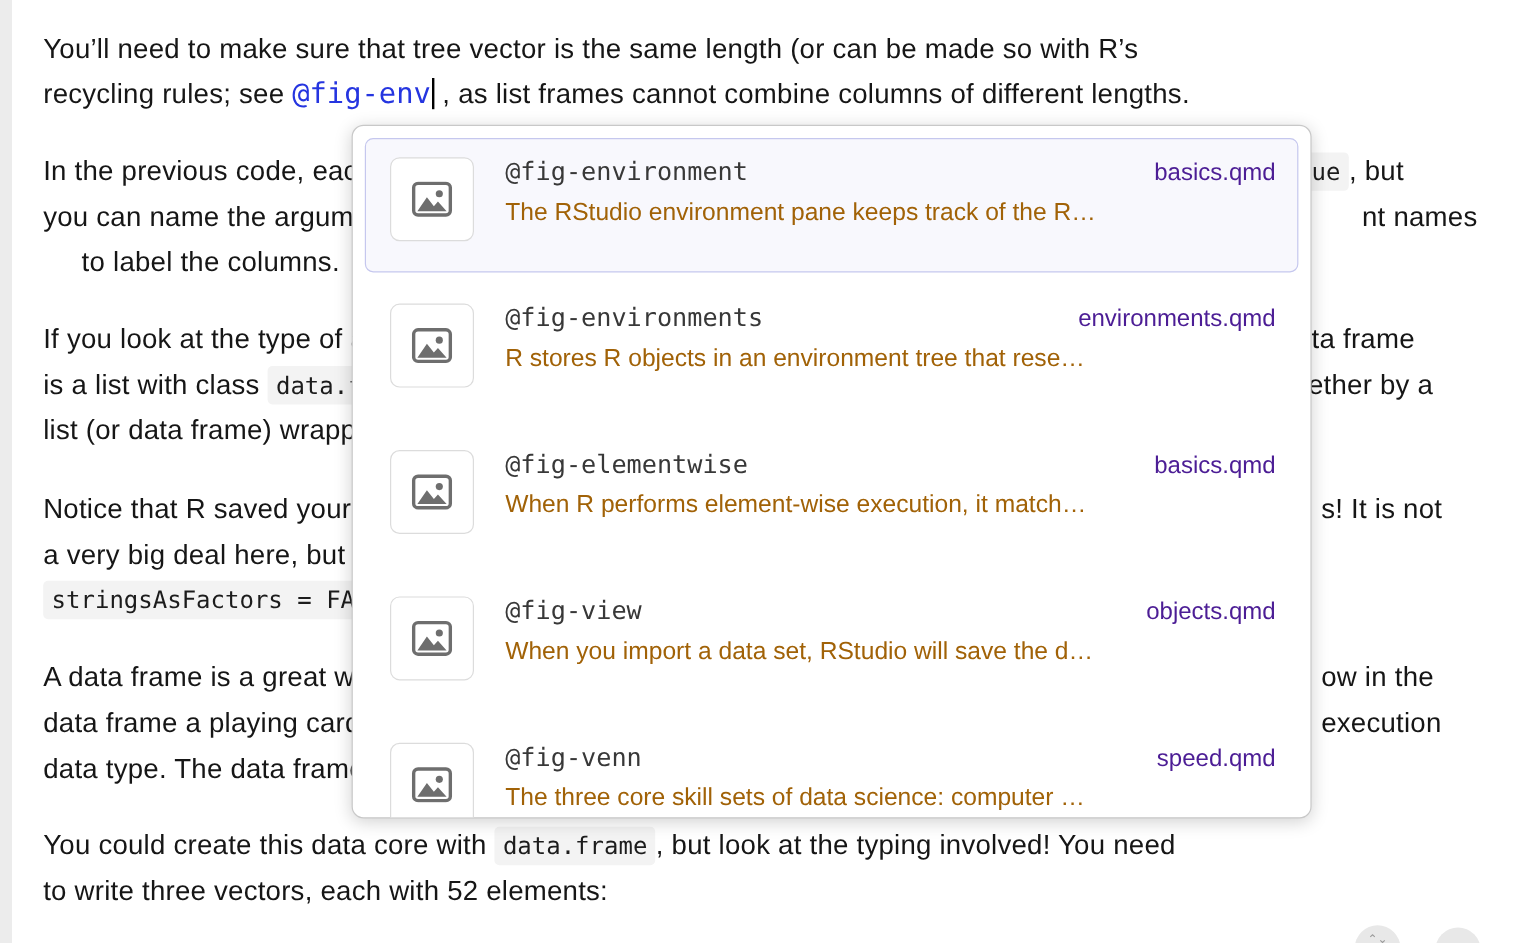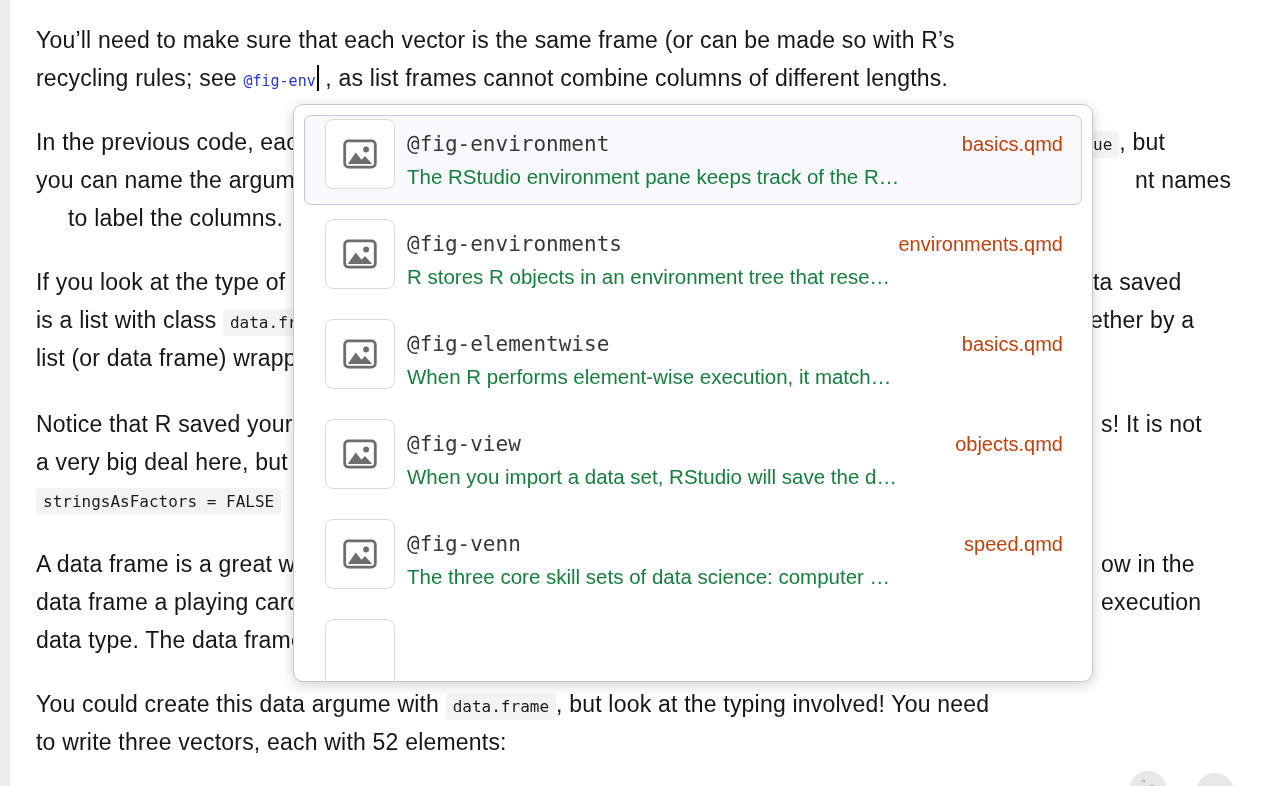"You’ll need to make sure" span { text: each vector is the same frame -> tree vector is the same length }
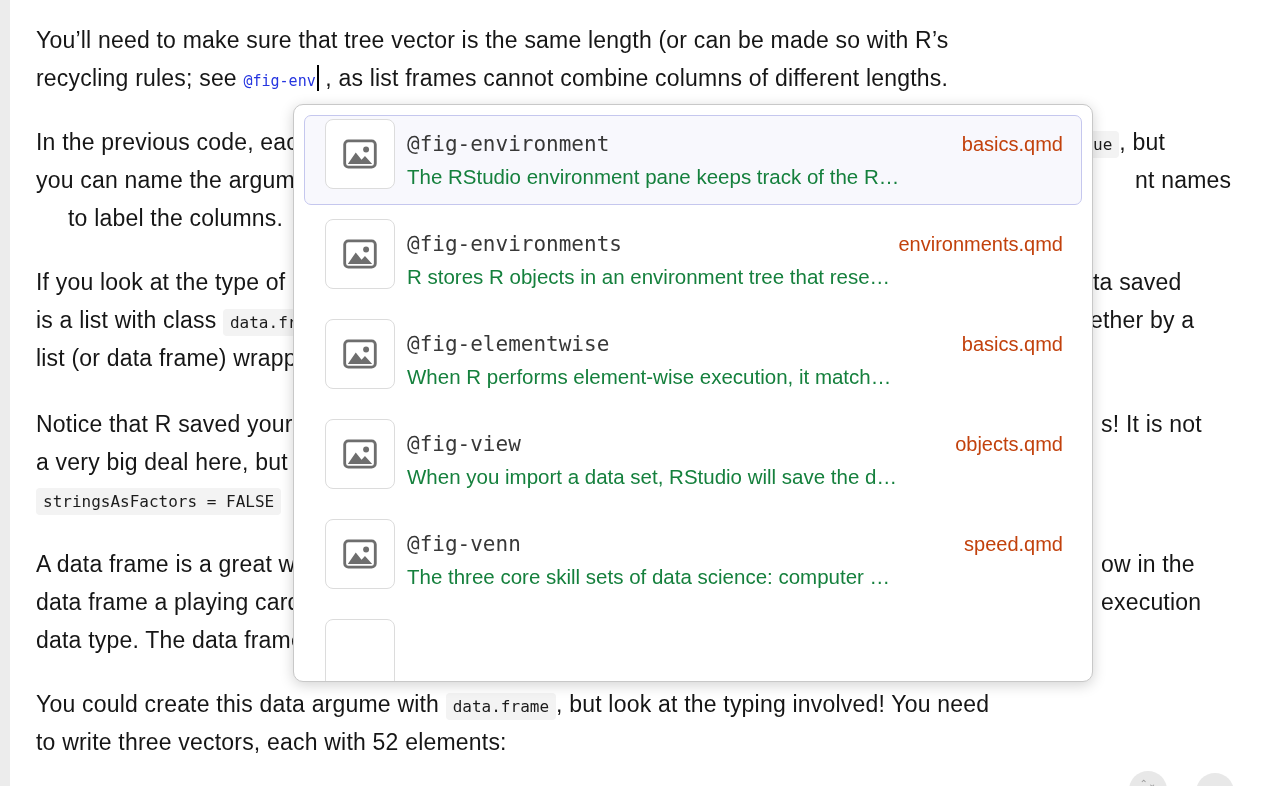"@fig-env" .ref-span { font-size: 15px -> 24px }
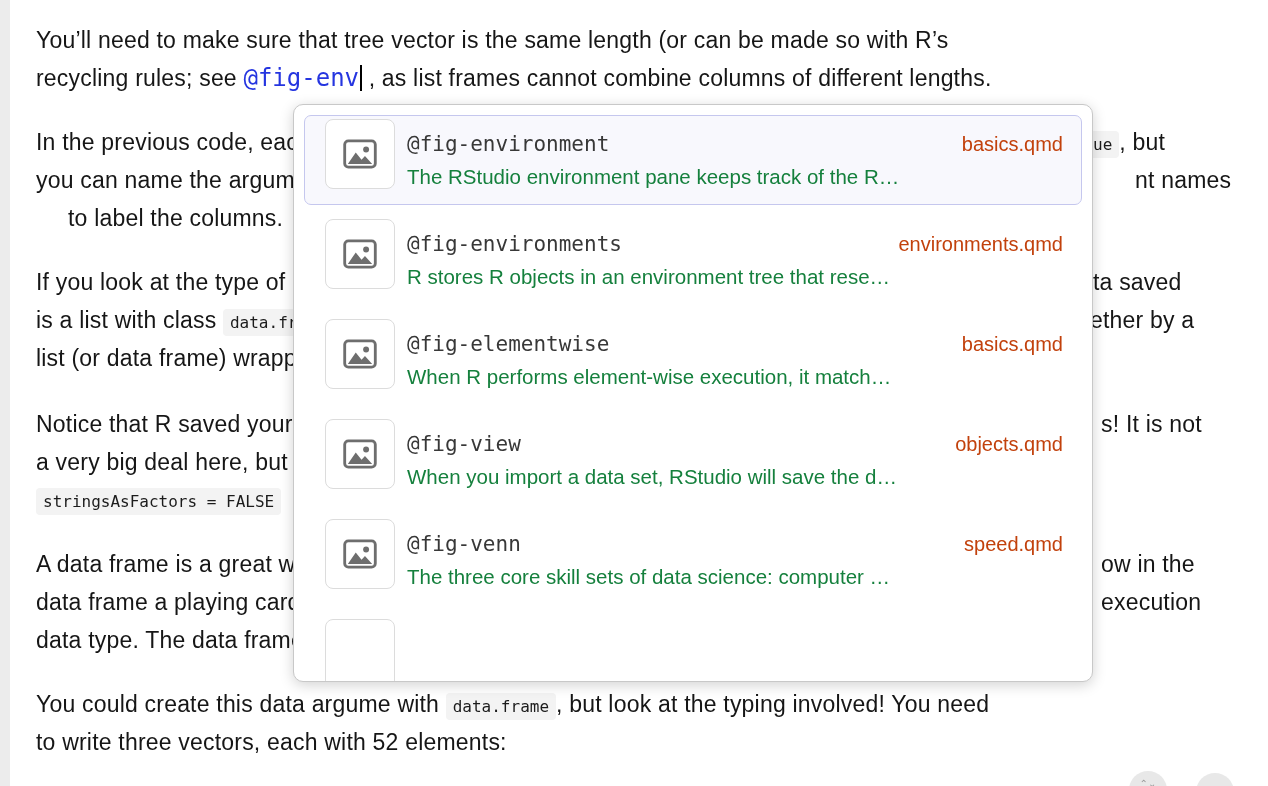"@fig-environment" .pitem { align-items: flex-end -> flex-start; gap: 12px -> 26px; height: 90px -> 112px }
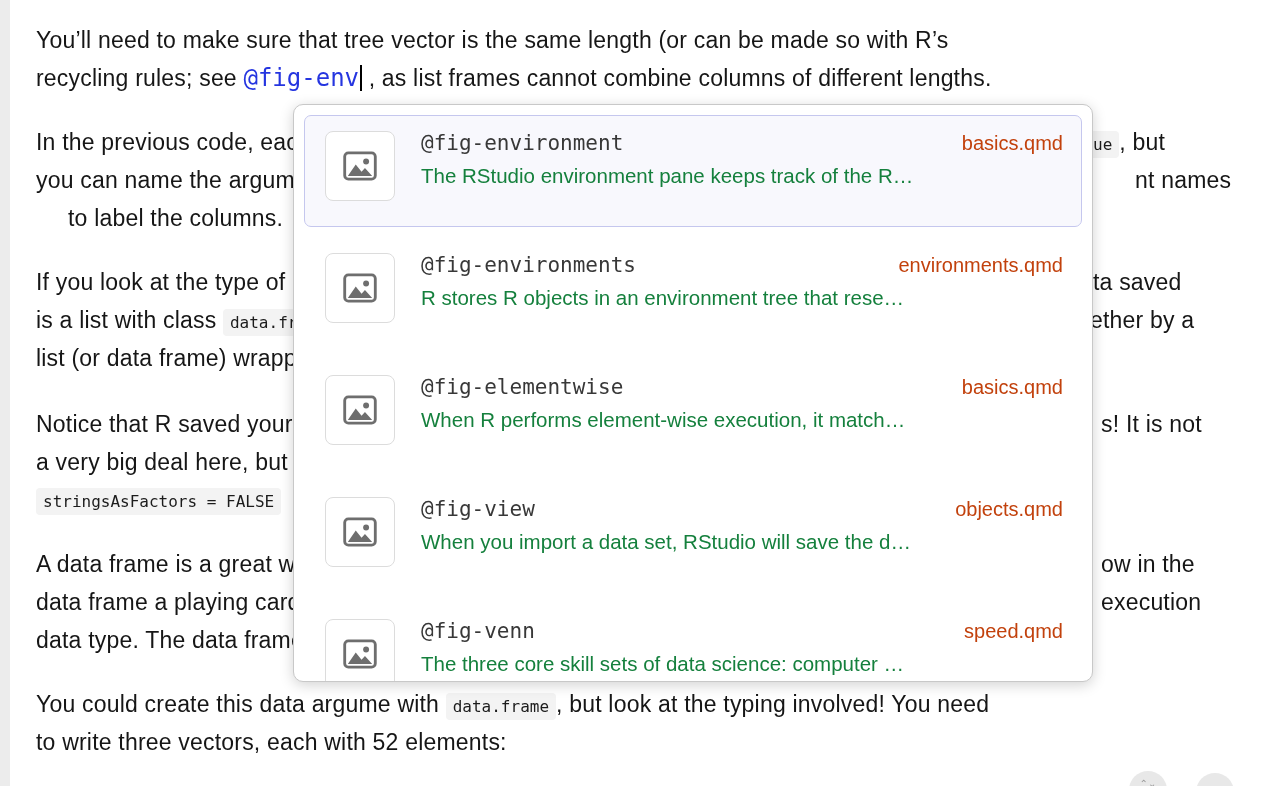"basics.qmd" .pfile { color: #c2410c -> #4c1d95 }
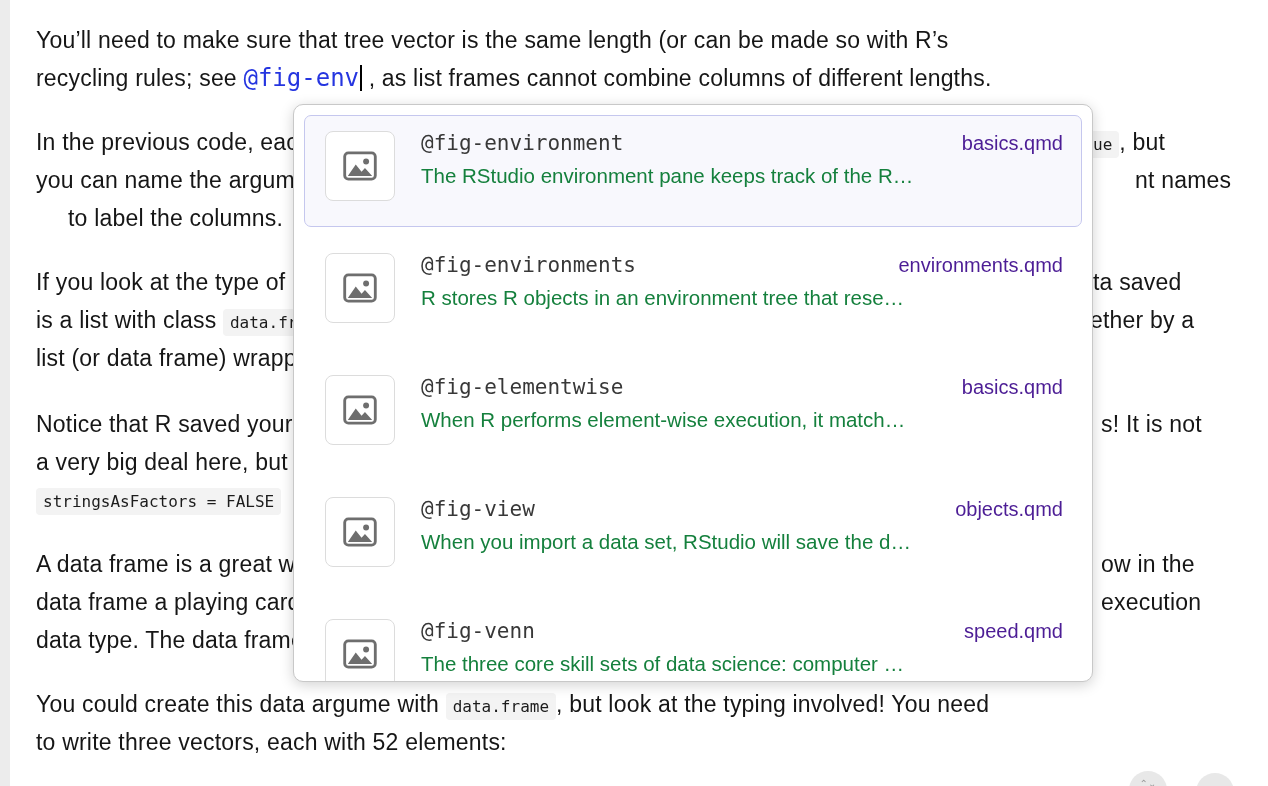"ue" .code-span { font-size: 16px -> 20px }
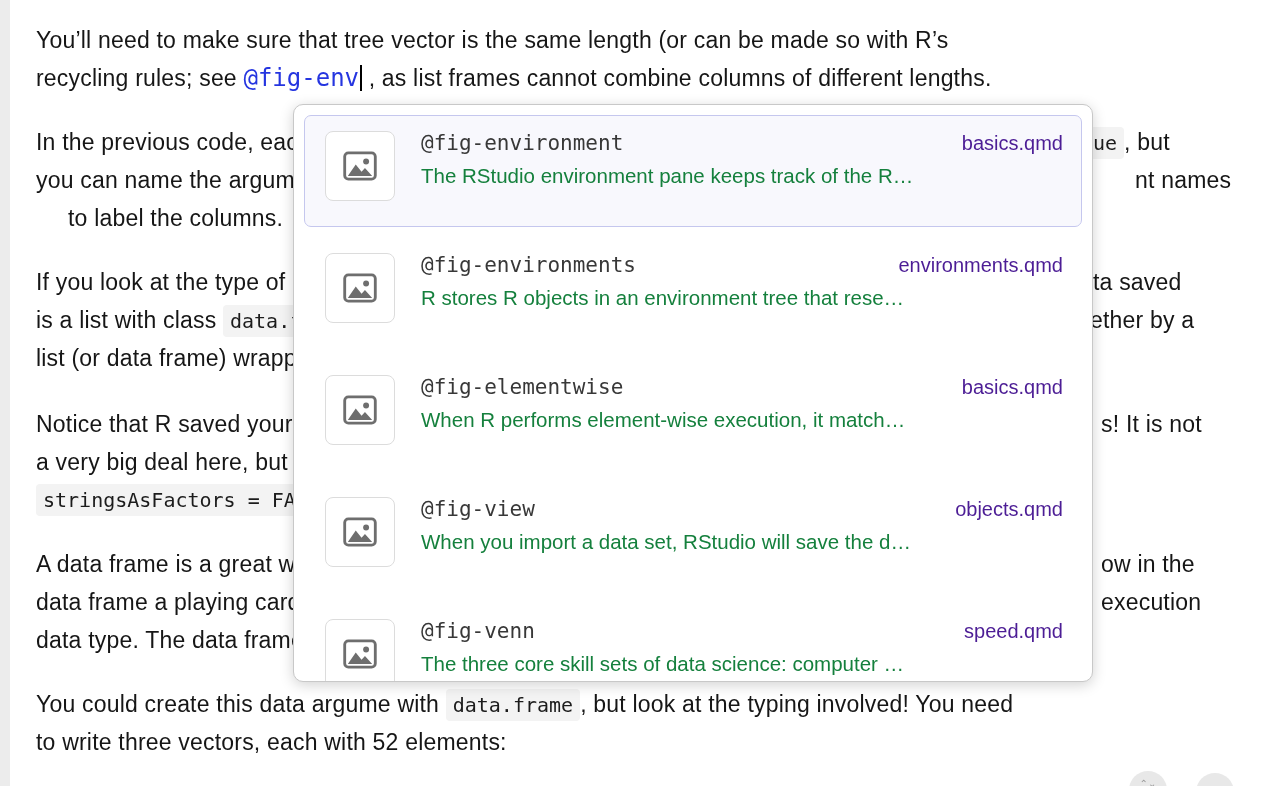"The RStudio environment pane keeps" .pdesc { color: #15803d -> #a16207 }
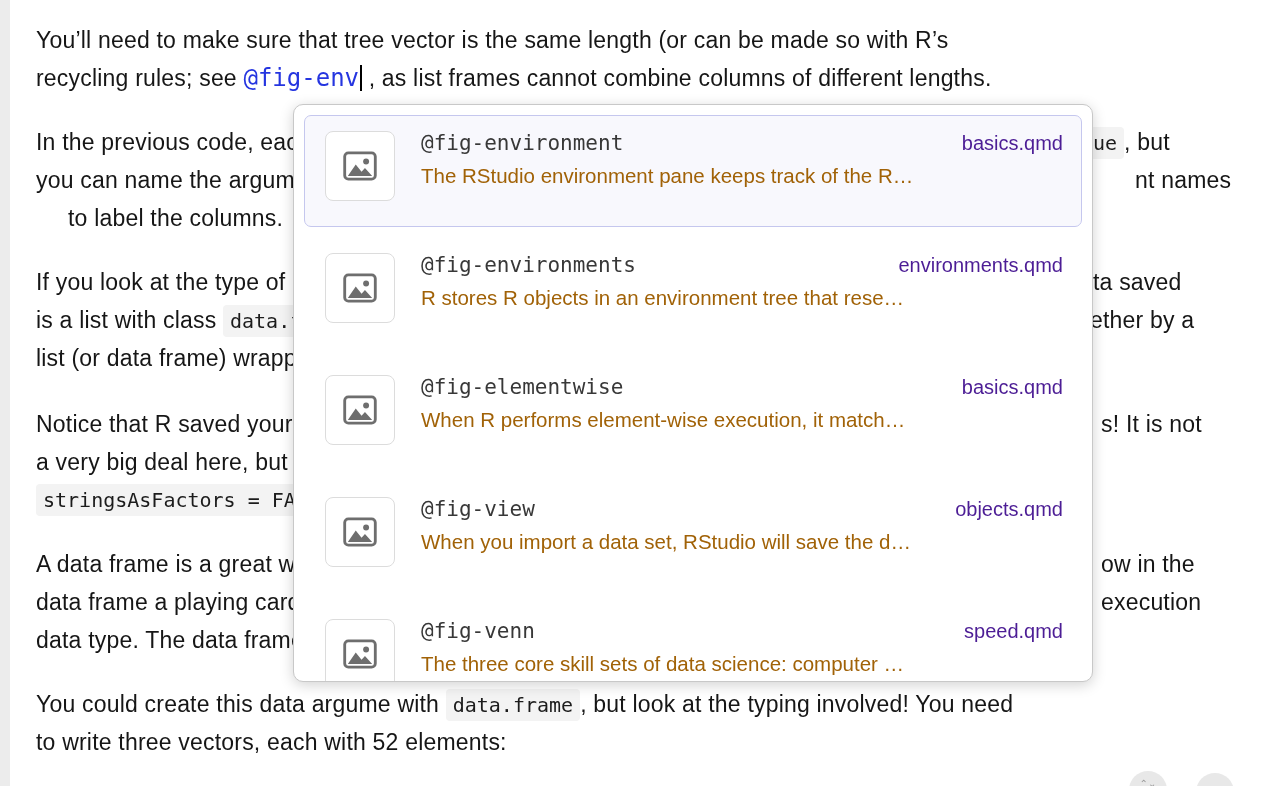"ta saved" span { text: saved -> frame }
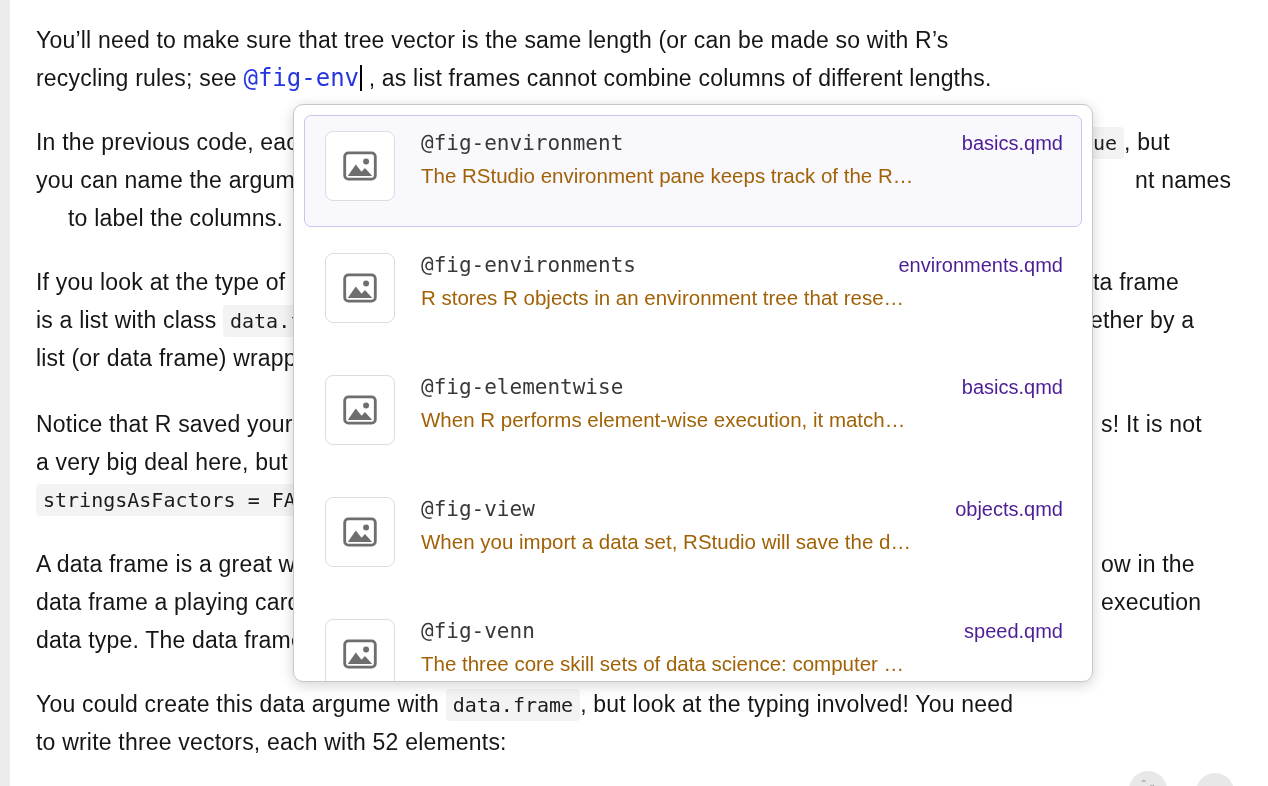"You could create this data" span { text: argume -> core }
